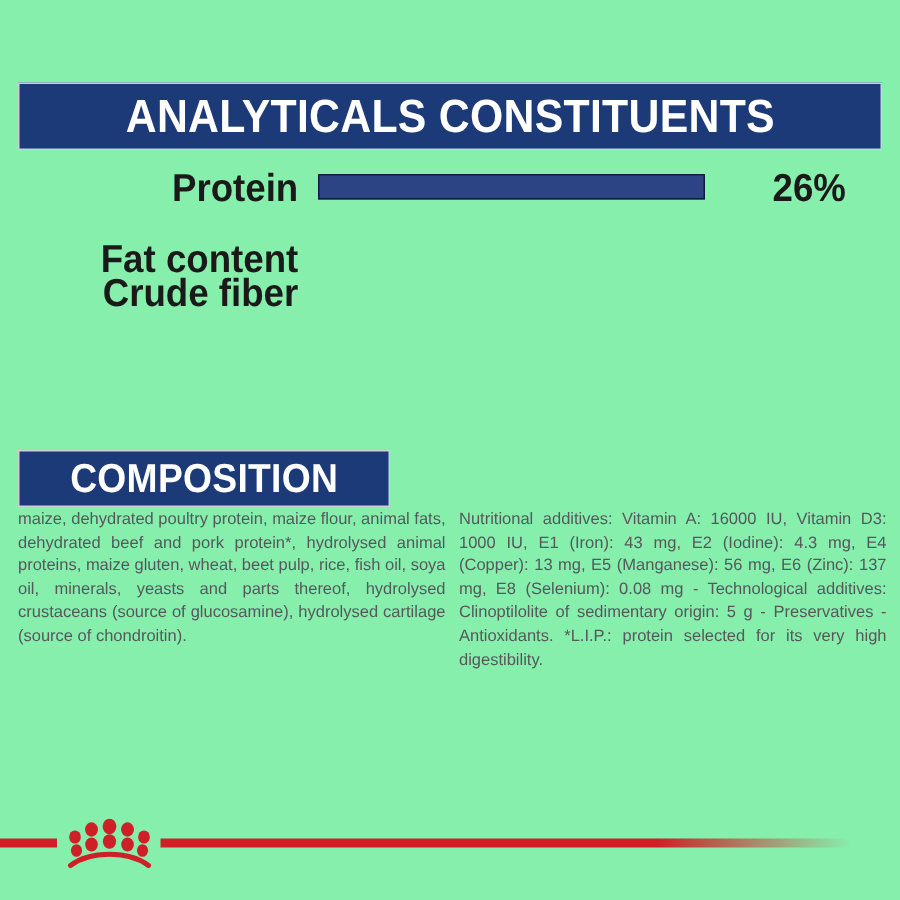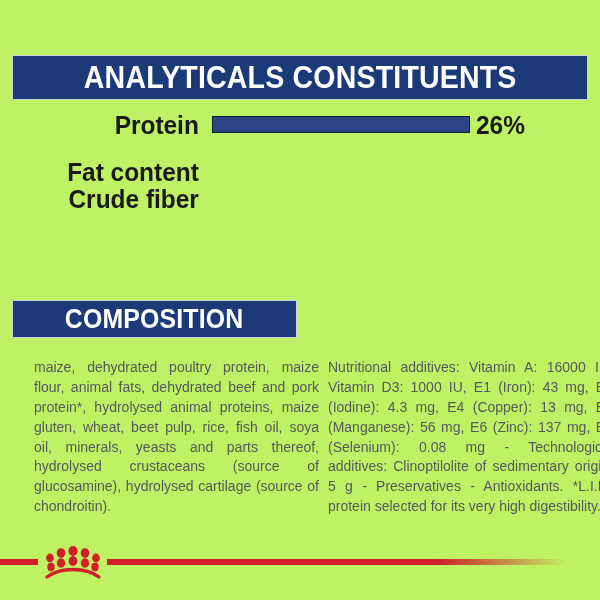"ANALYTICALS CONSTITUENTS" .page { background: #bef264 -> #86efac }
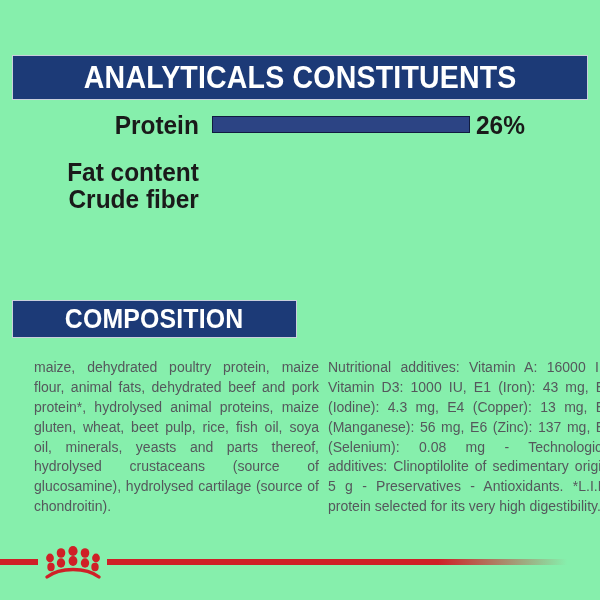"26%" .bar-wrap { gap: none -> 39px }
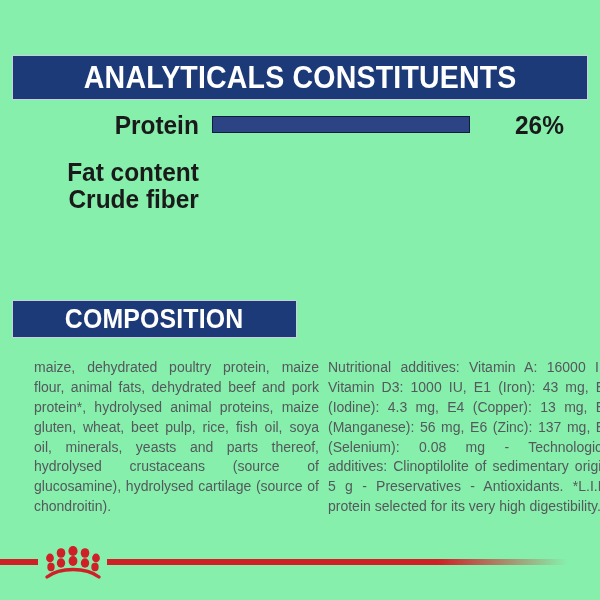"Crude fiber" .chart-row.r2 { align-items: flex-end -> none }
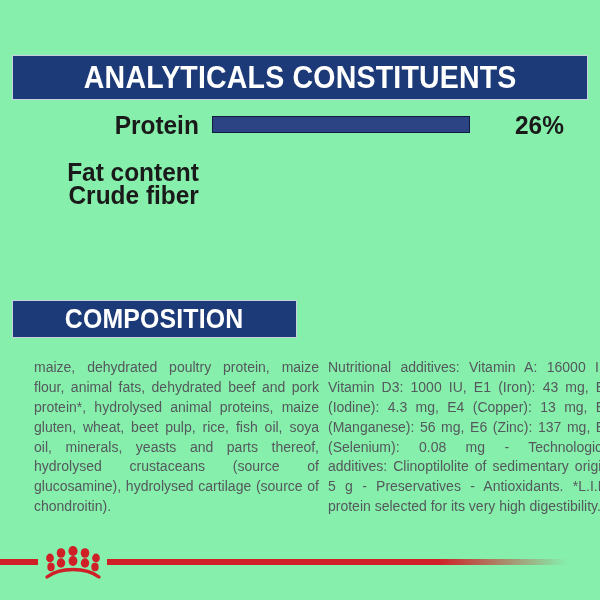"COMPOSITION" .info-banner { width: 285px -> 248px }
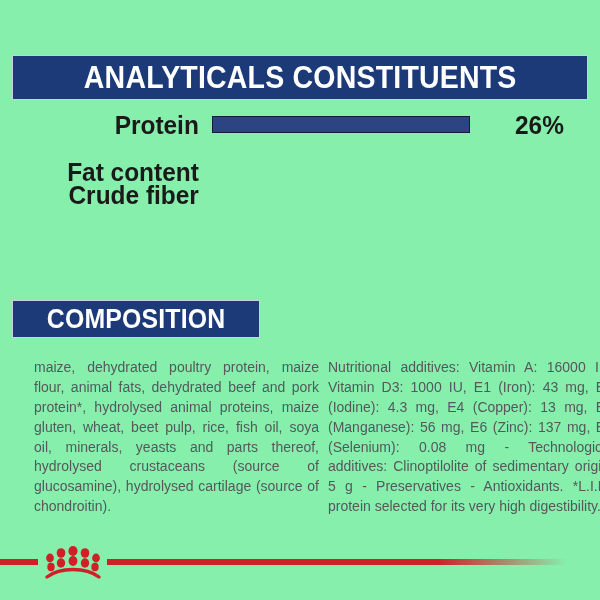"maize, dehydrated poultry protein, maize" .info-body { font-size: 14px -> 11px; margin-left: 22px -> none; top: 44px -> 28px }
